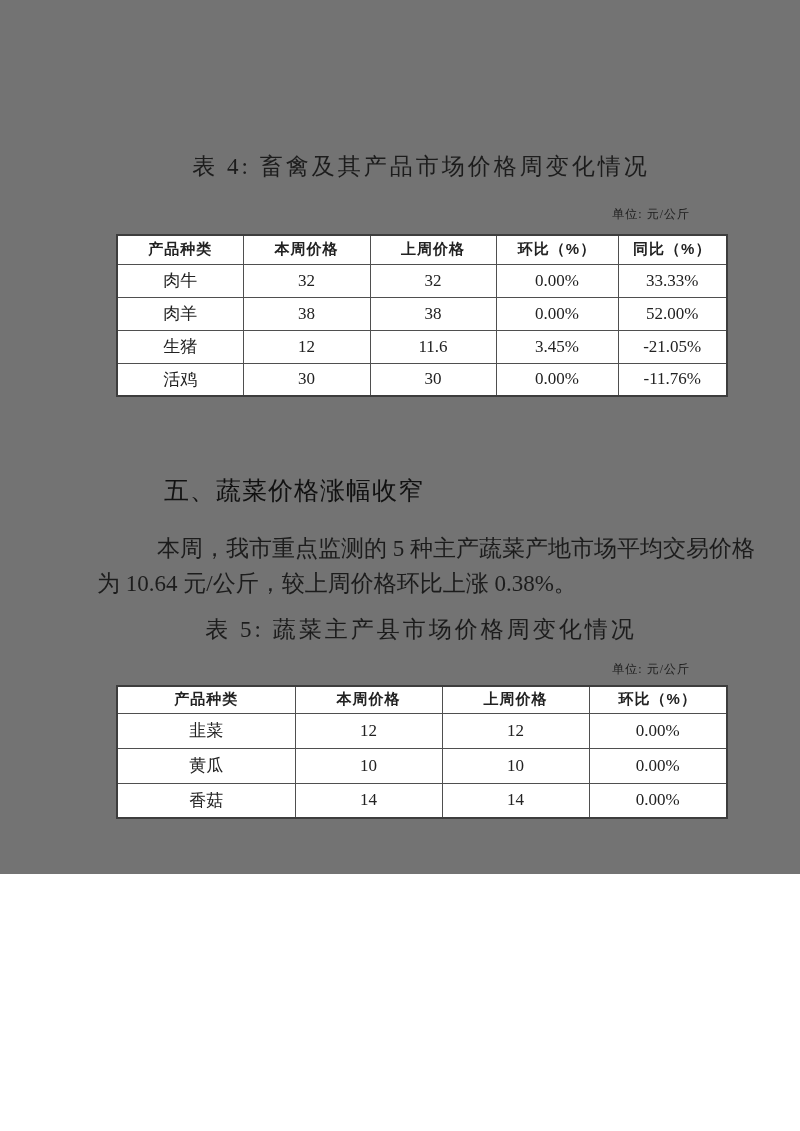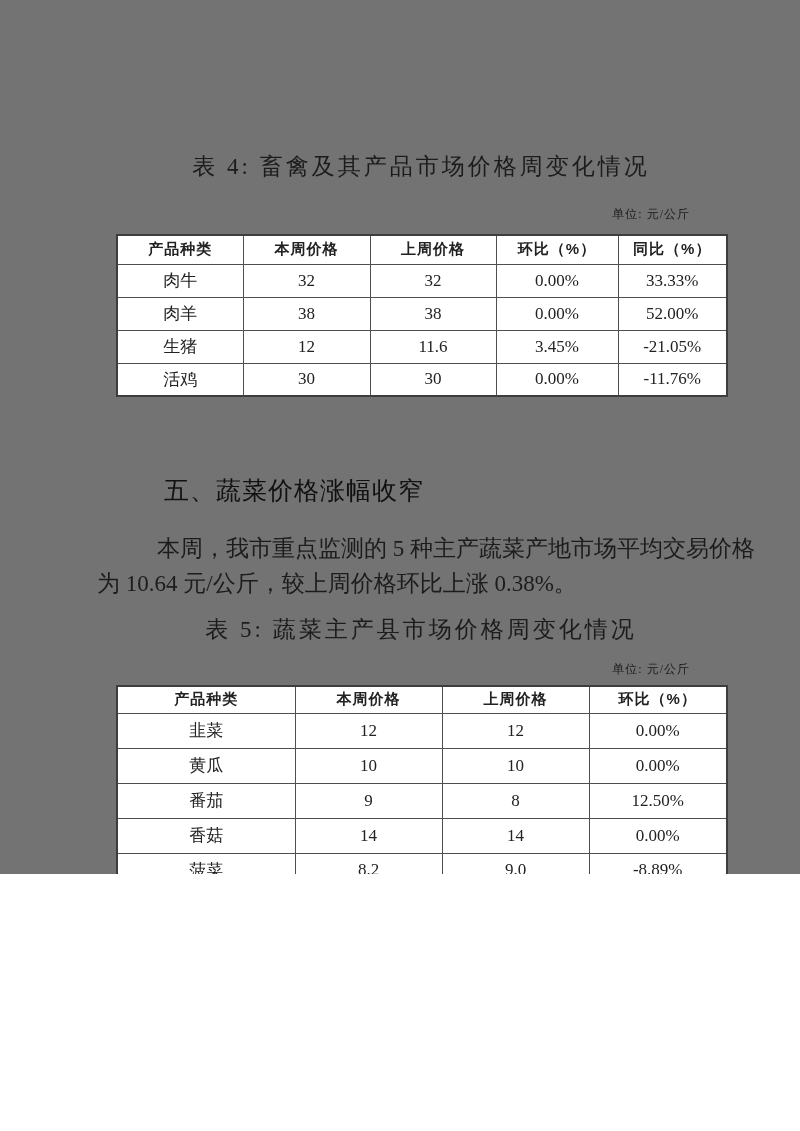"番茄" tr { html: <tr> <td>番茄</td> <td>9</td> <td>8</td> <td>12.50%</td> </tr> -> none }
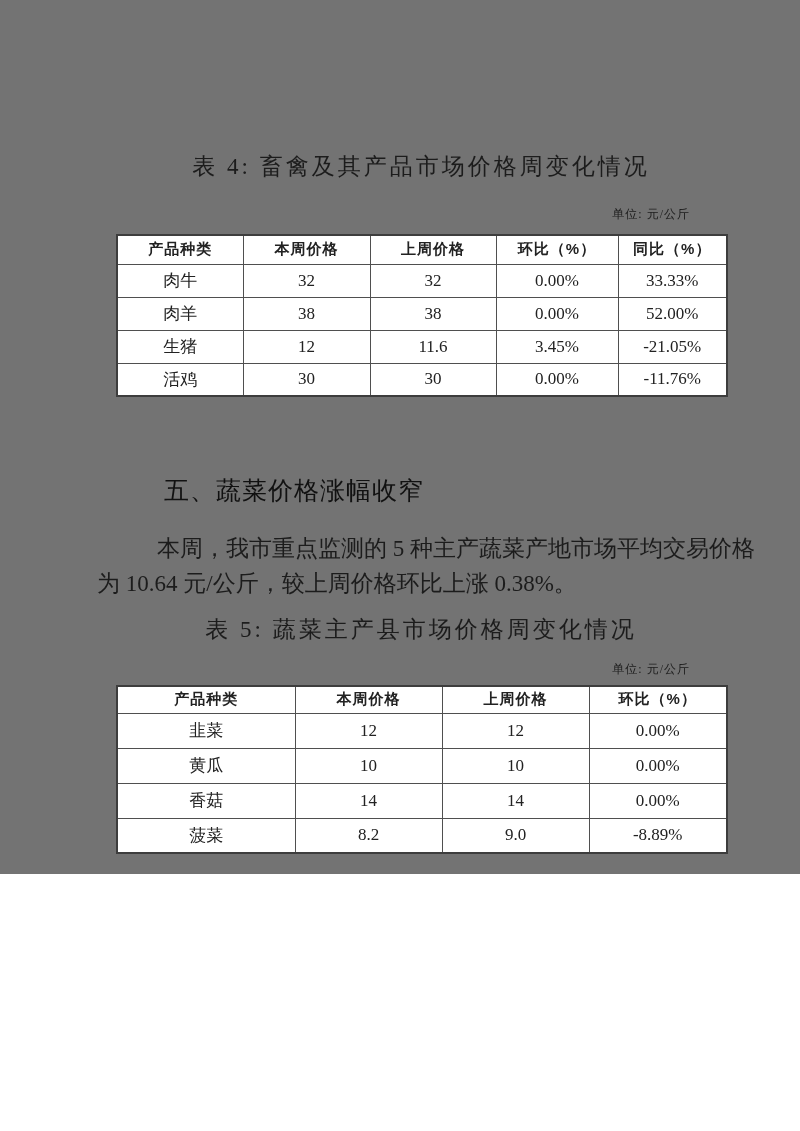"菠菜" tr { html: <tr> <td>菠菜</td> <td>8.2</td> <td>9.0</td> <td>-8.89%</td> </tr> -> none }
